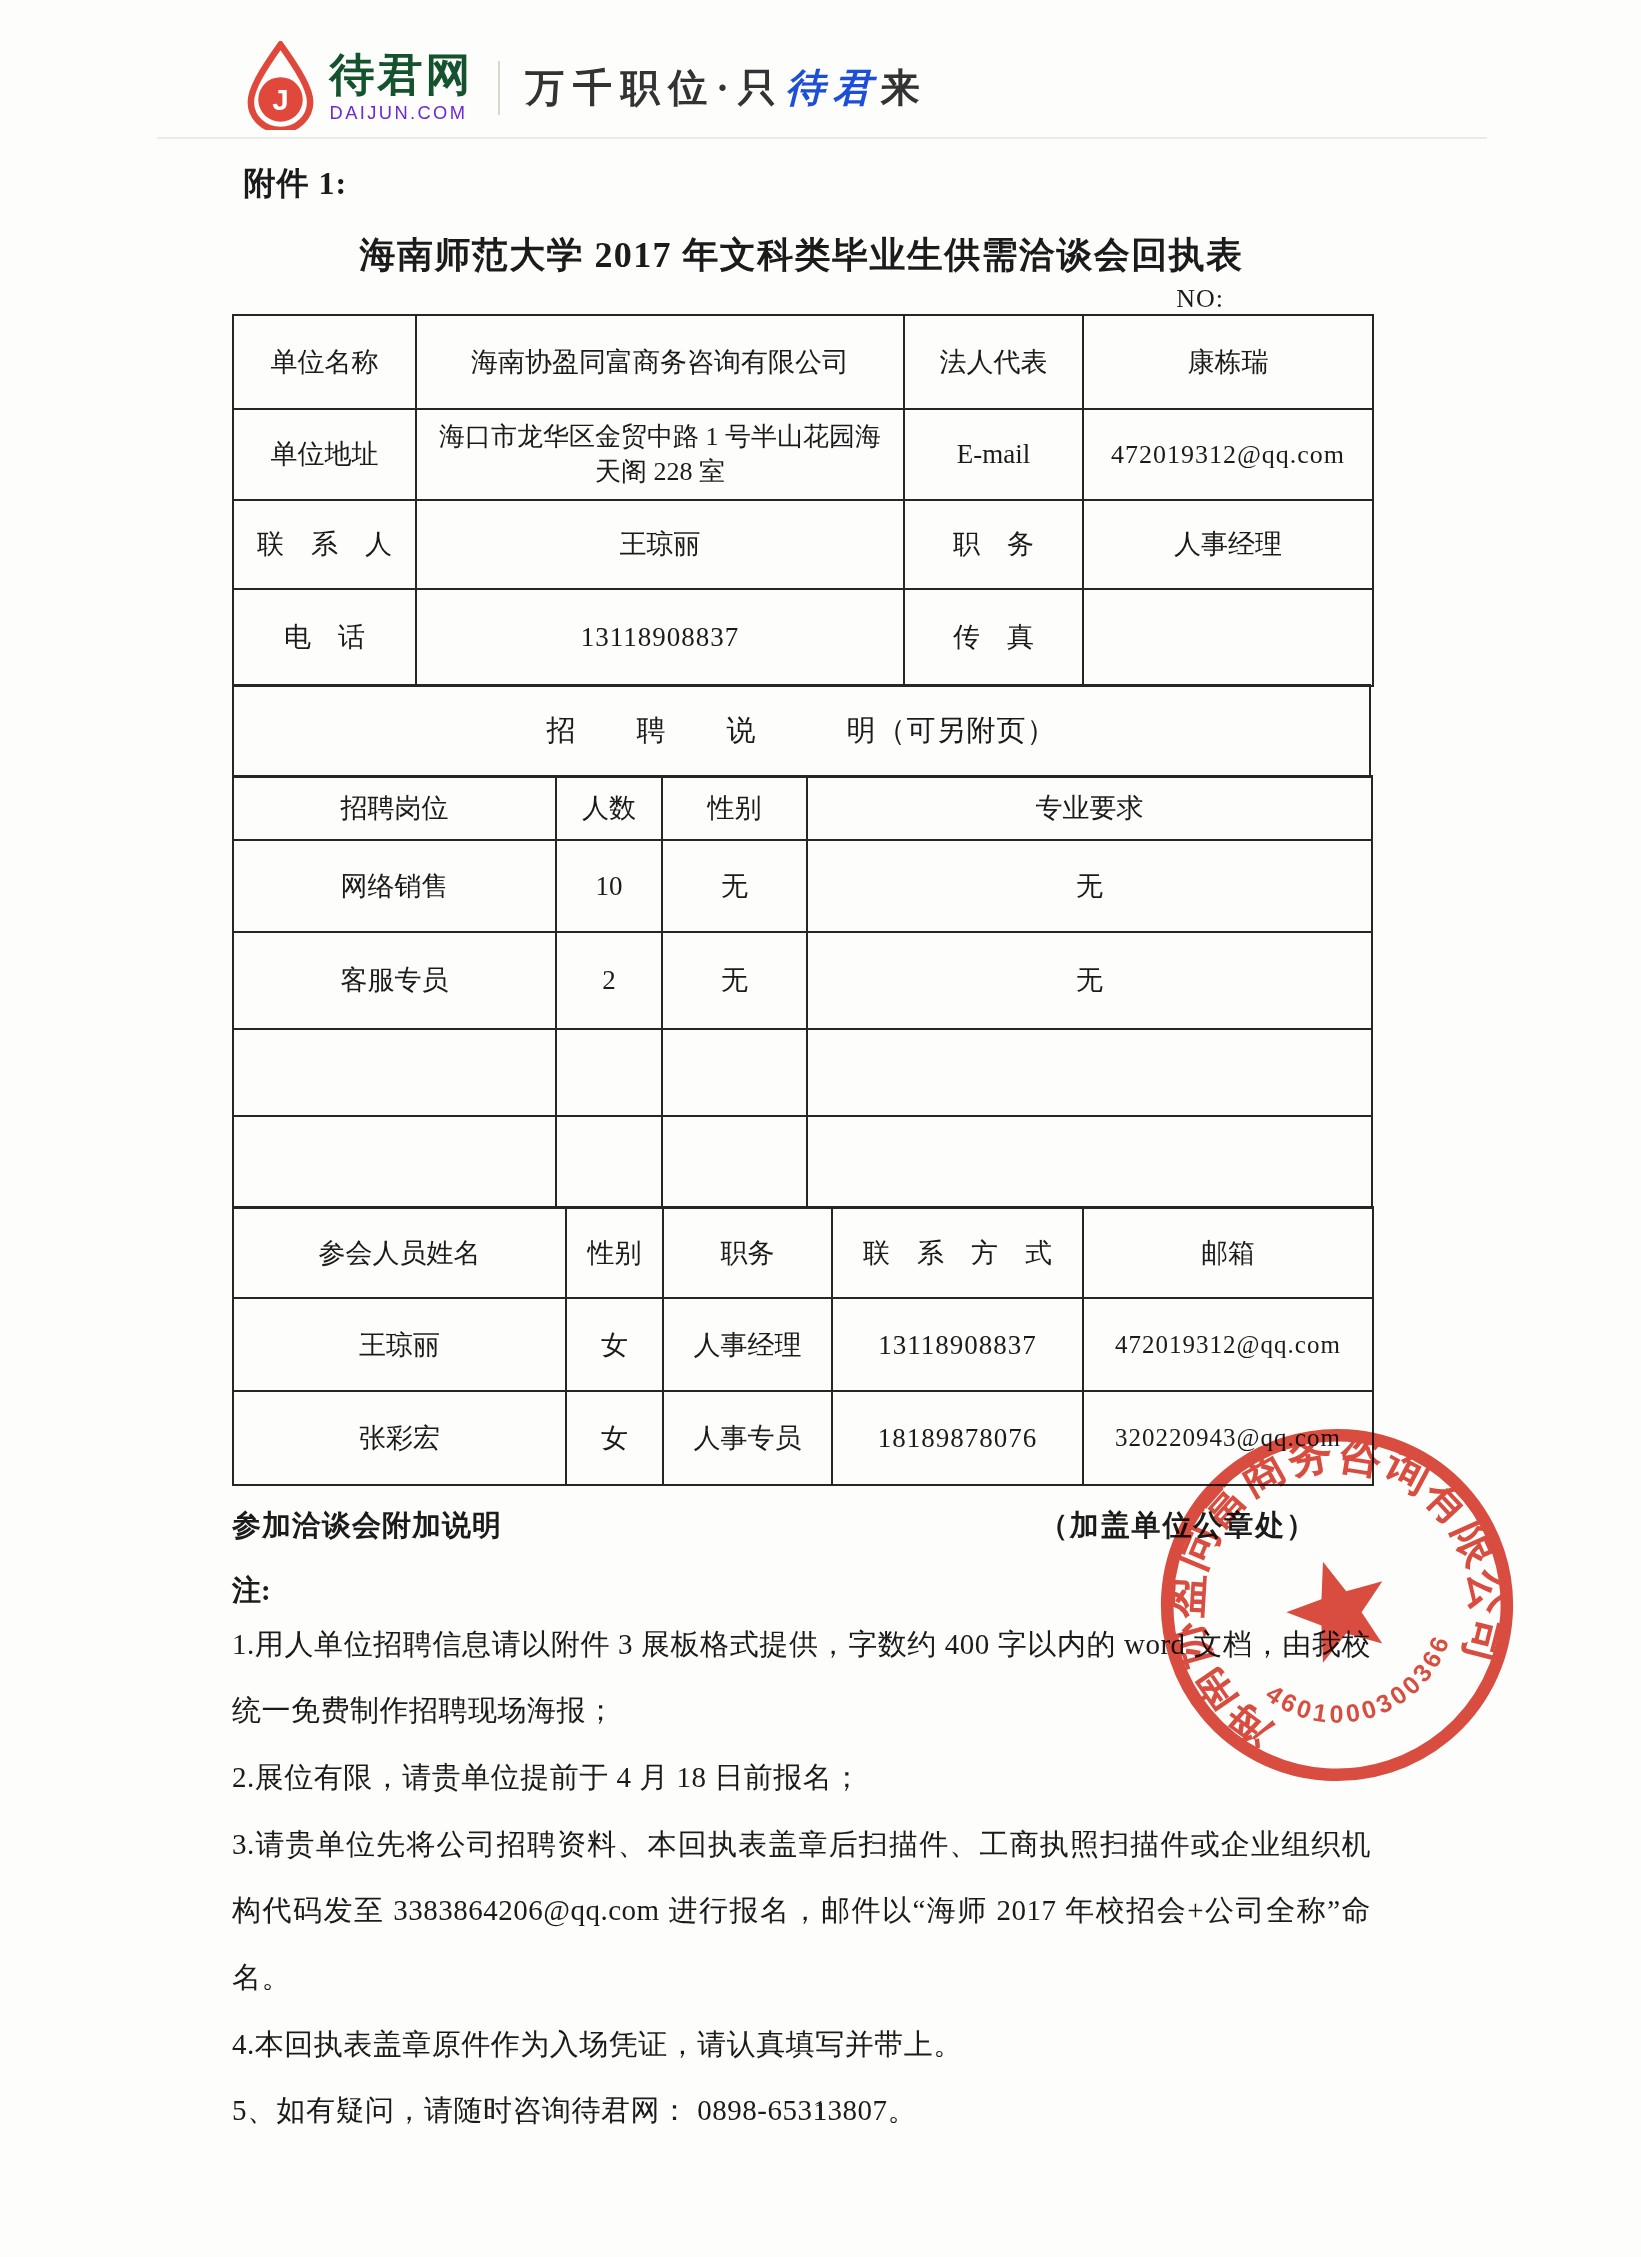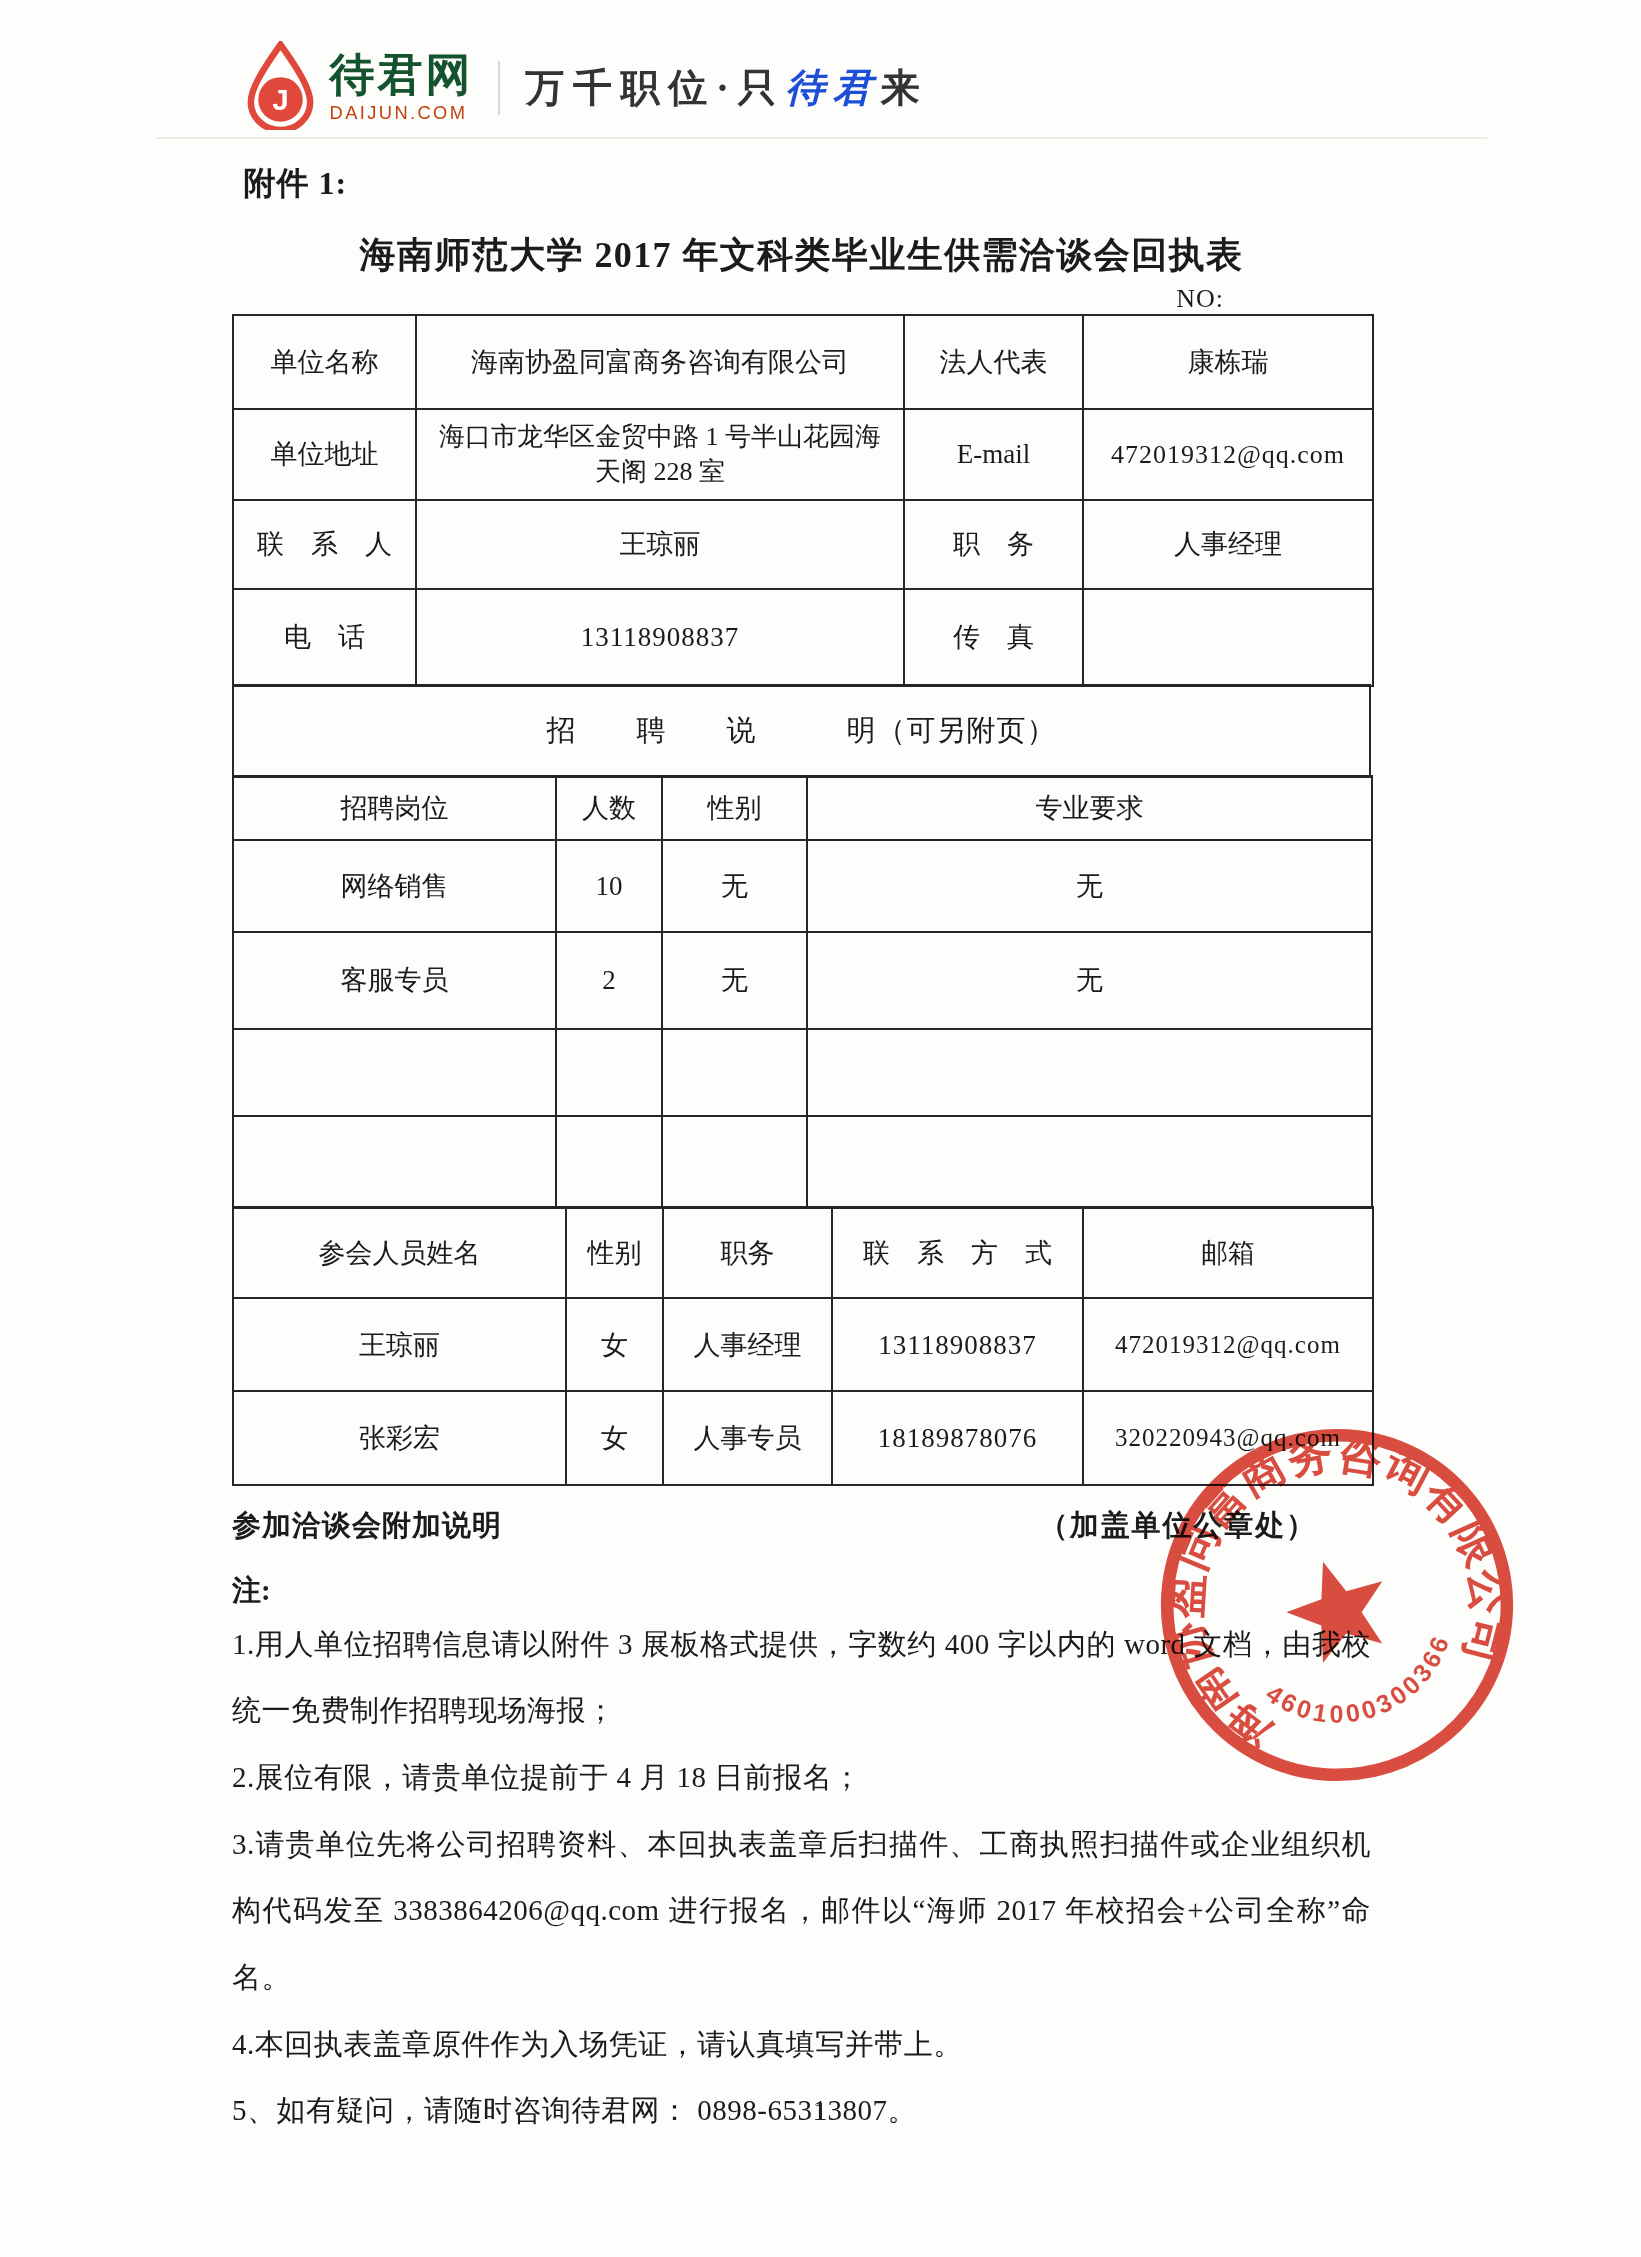"DAIJUN.COM" .brand-domain { color: #c2410c -> #6d28d9 }
